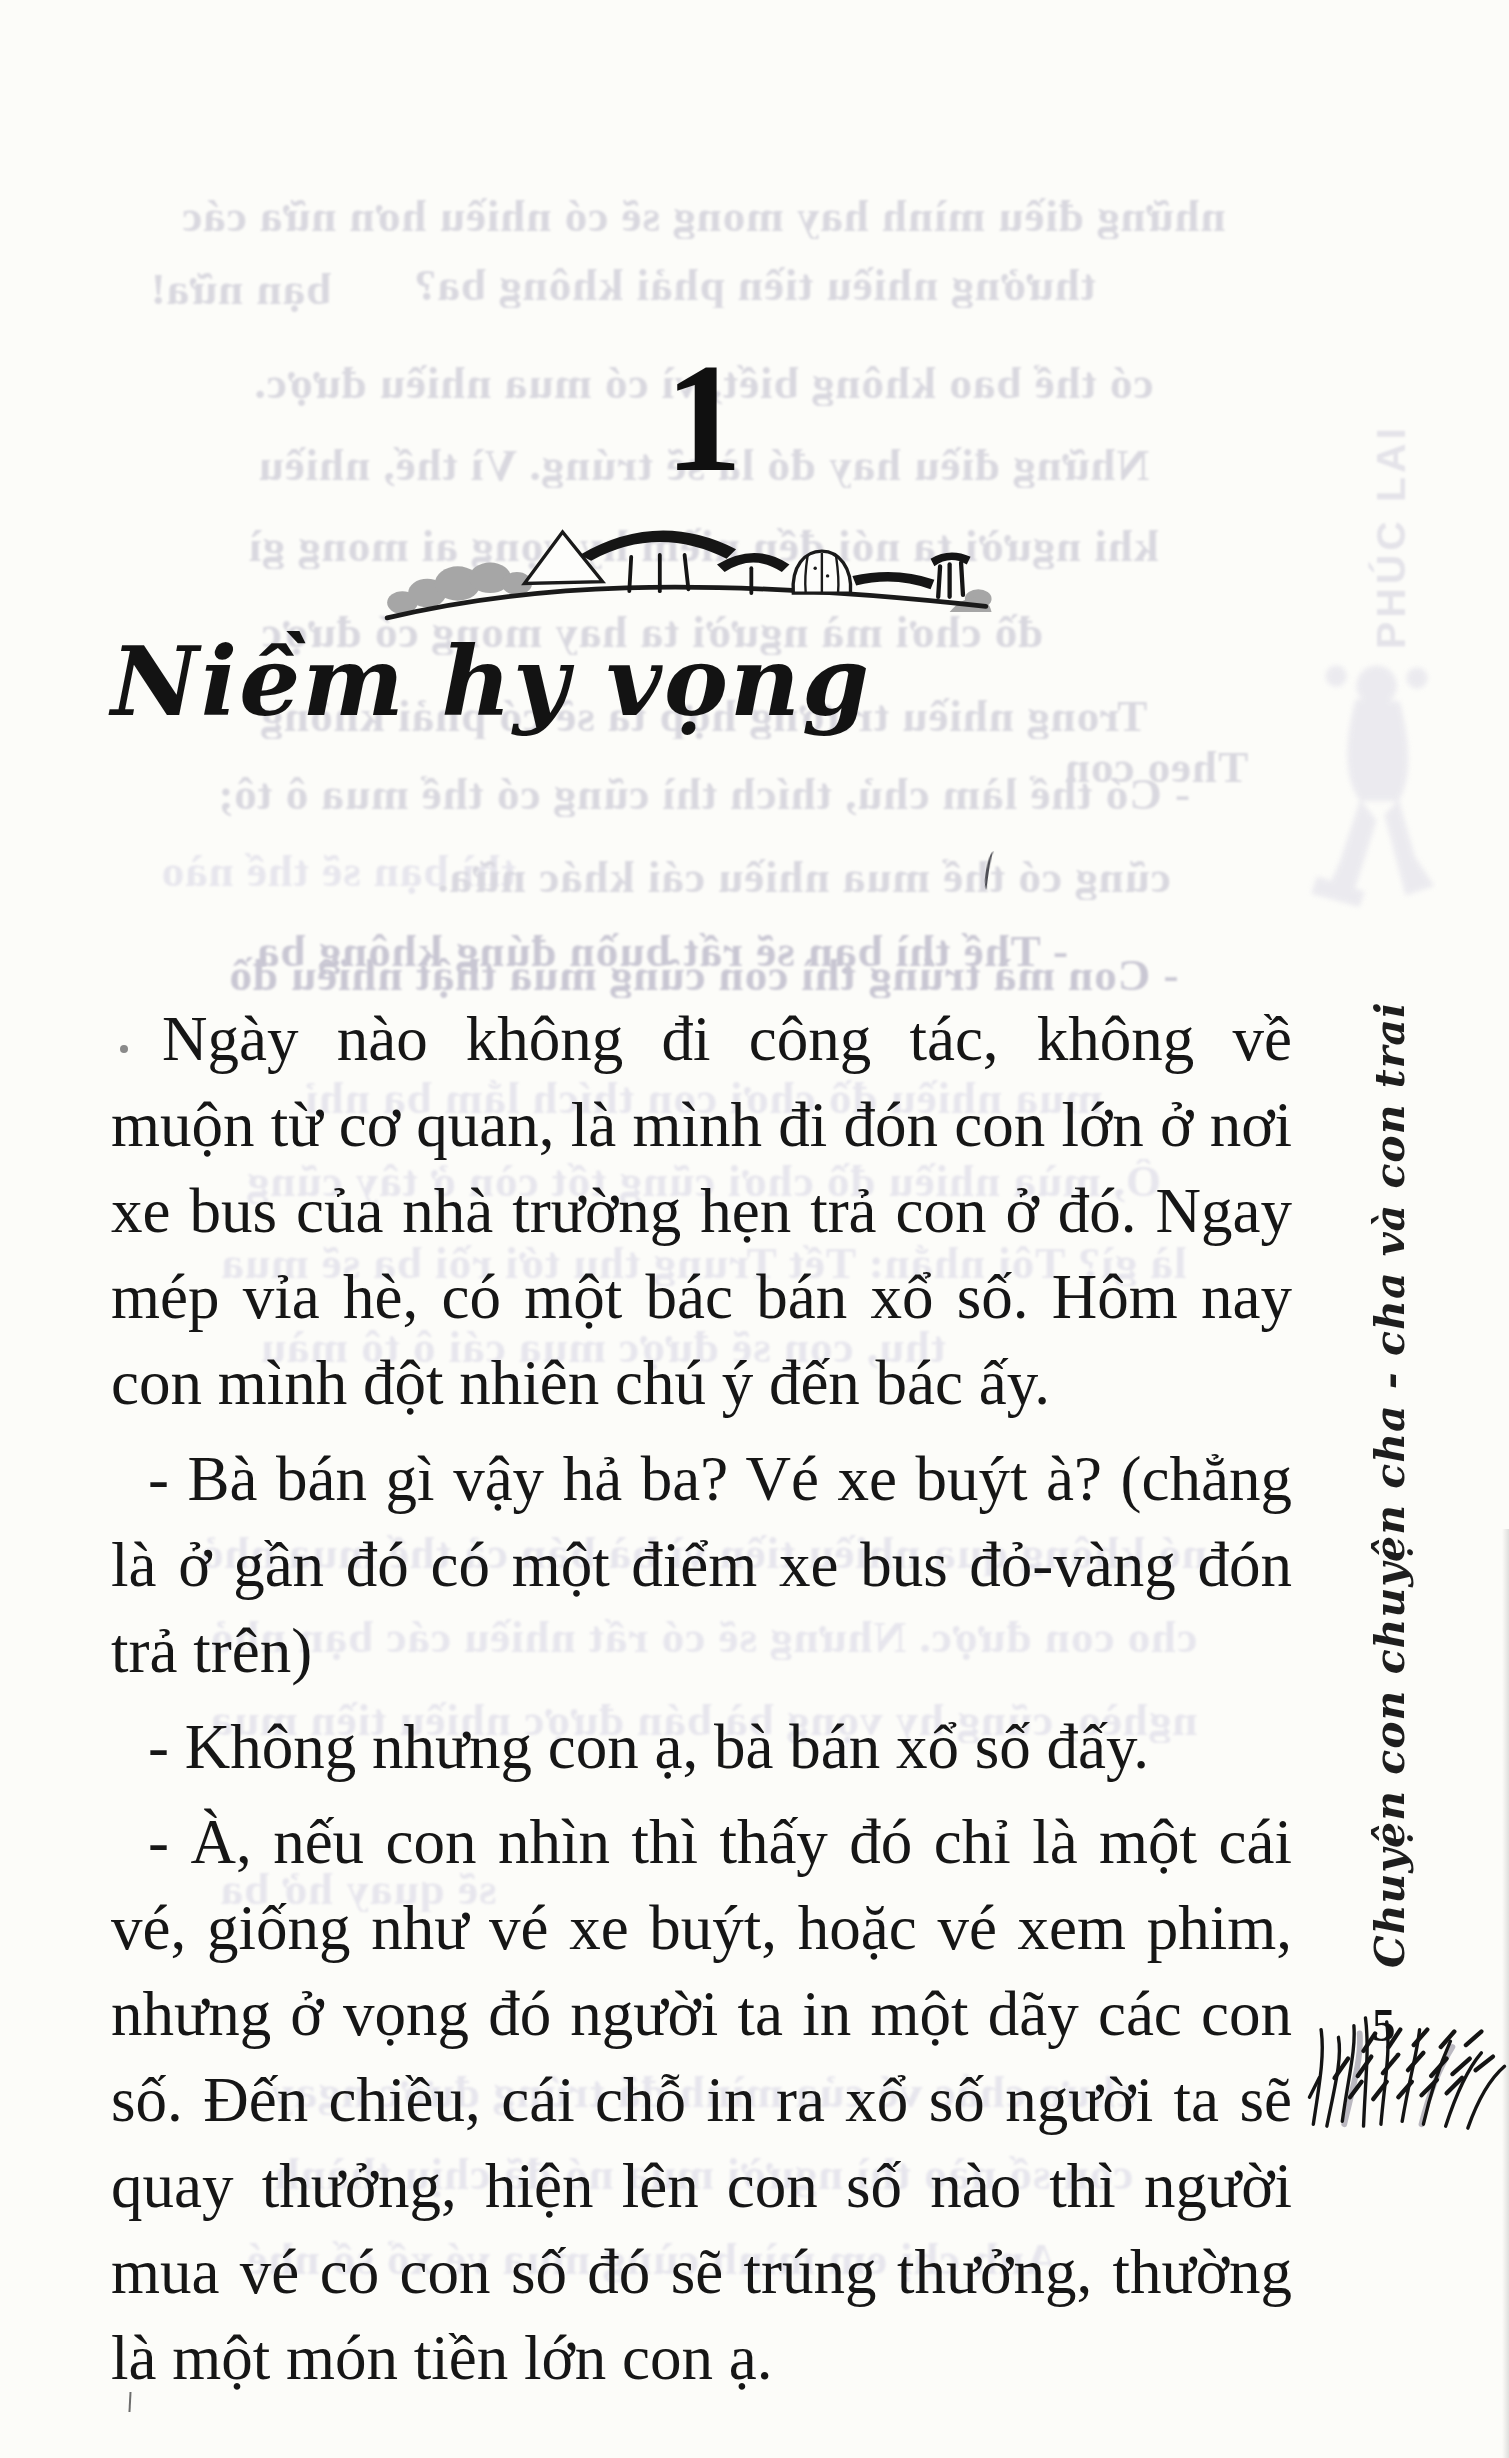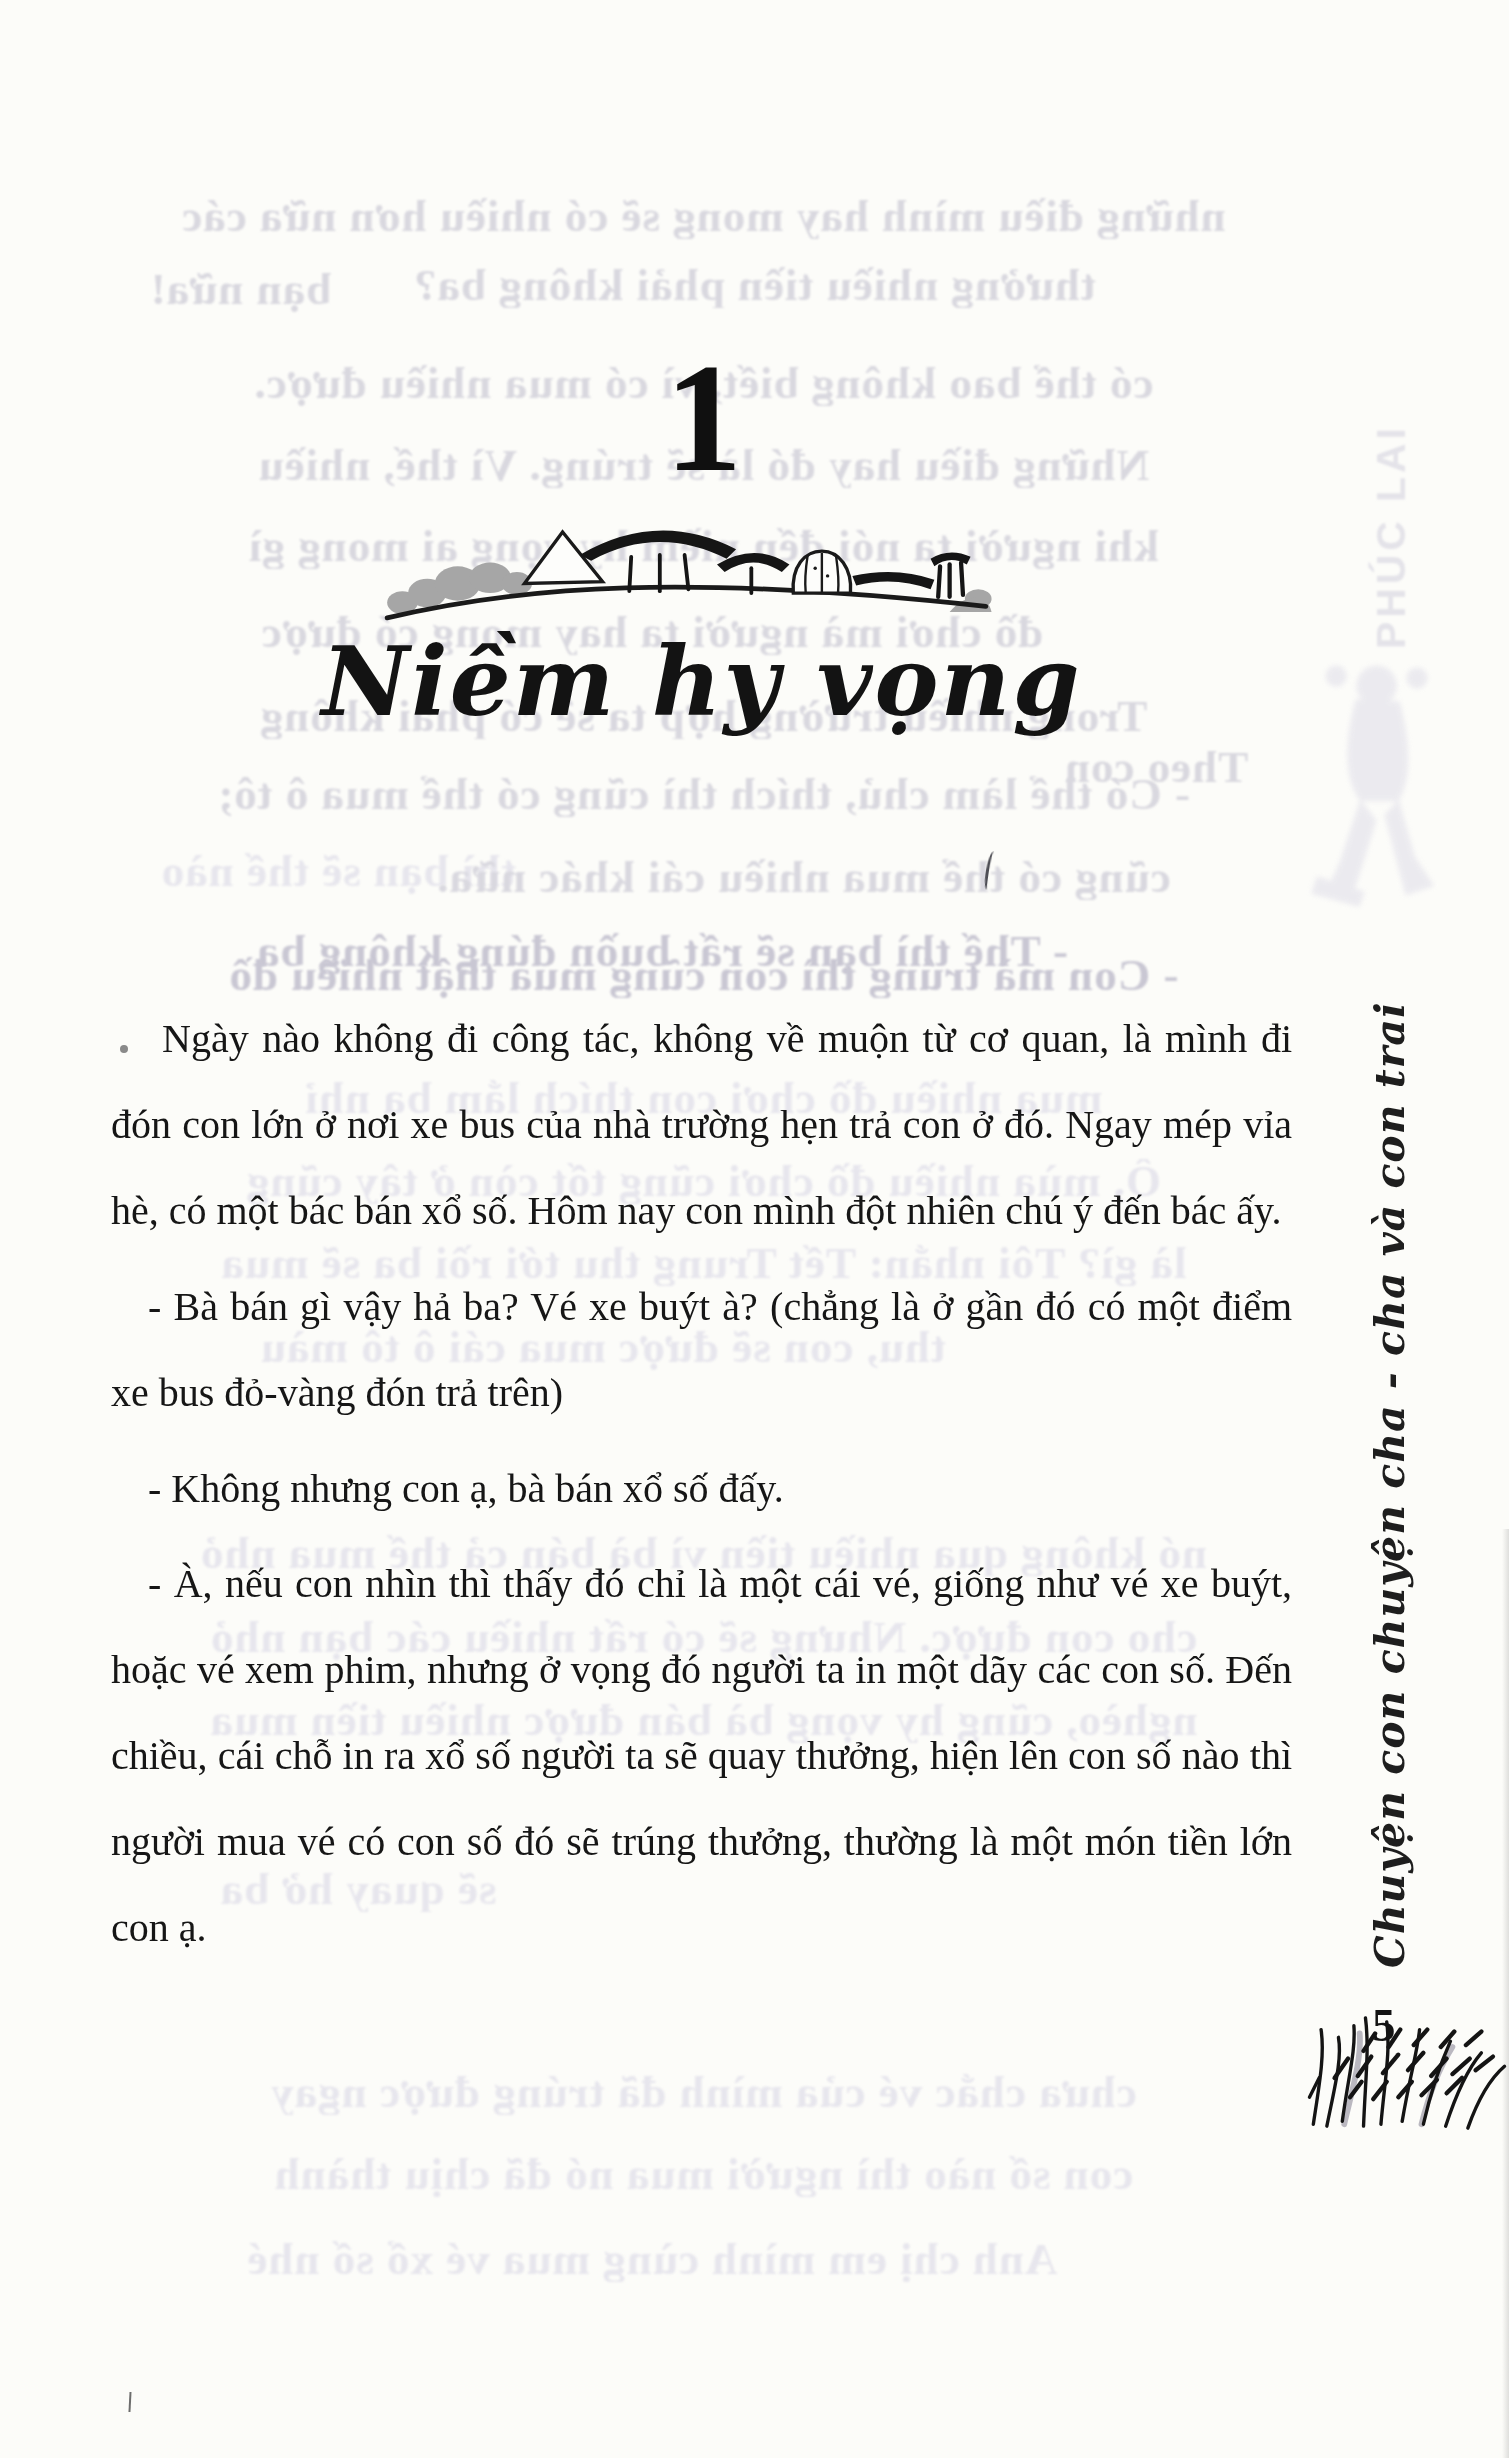"Niềm hy vọng" .chapter-title { text-align: center -> none }
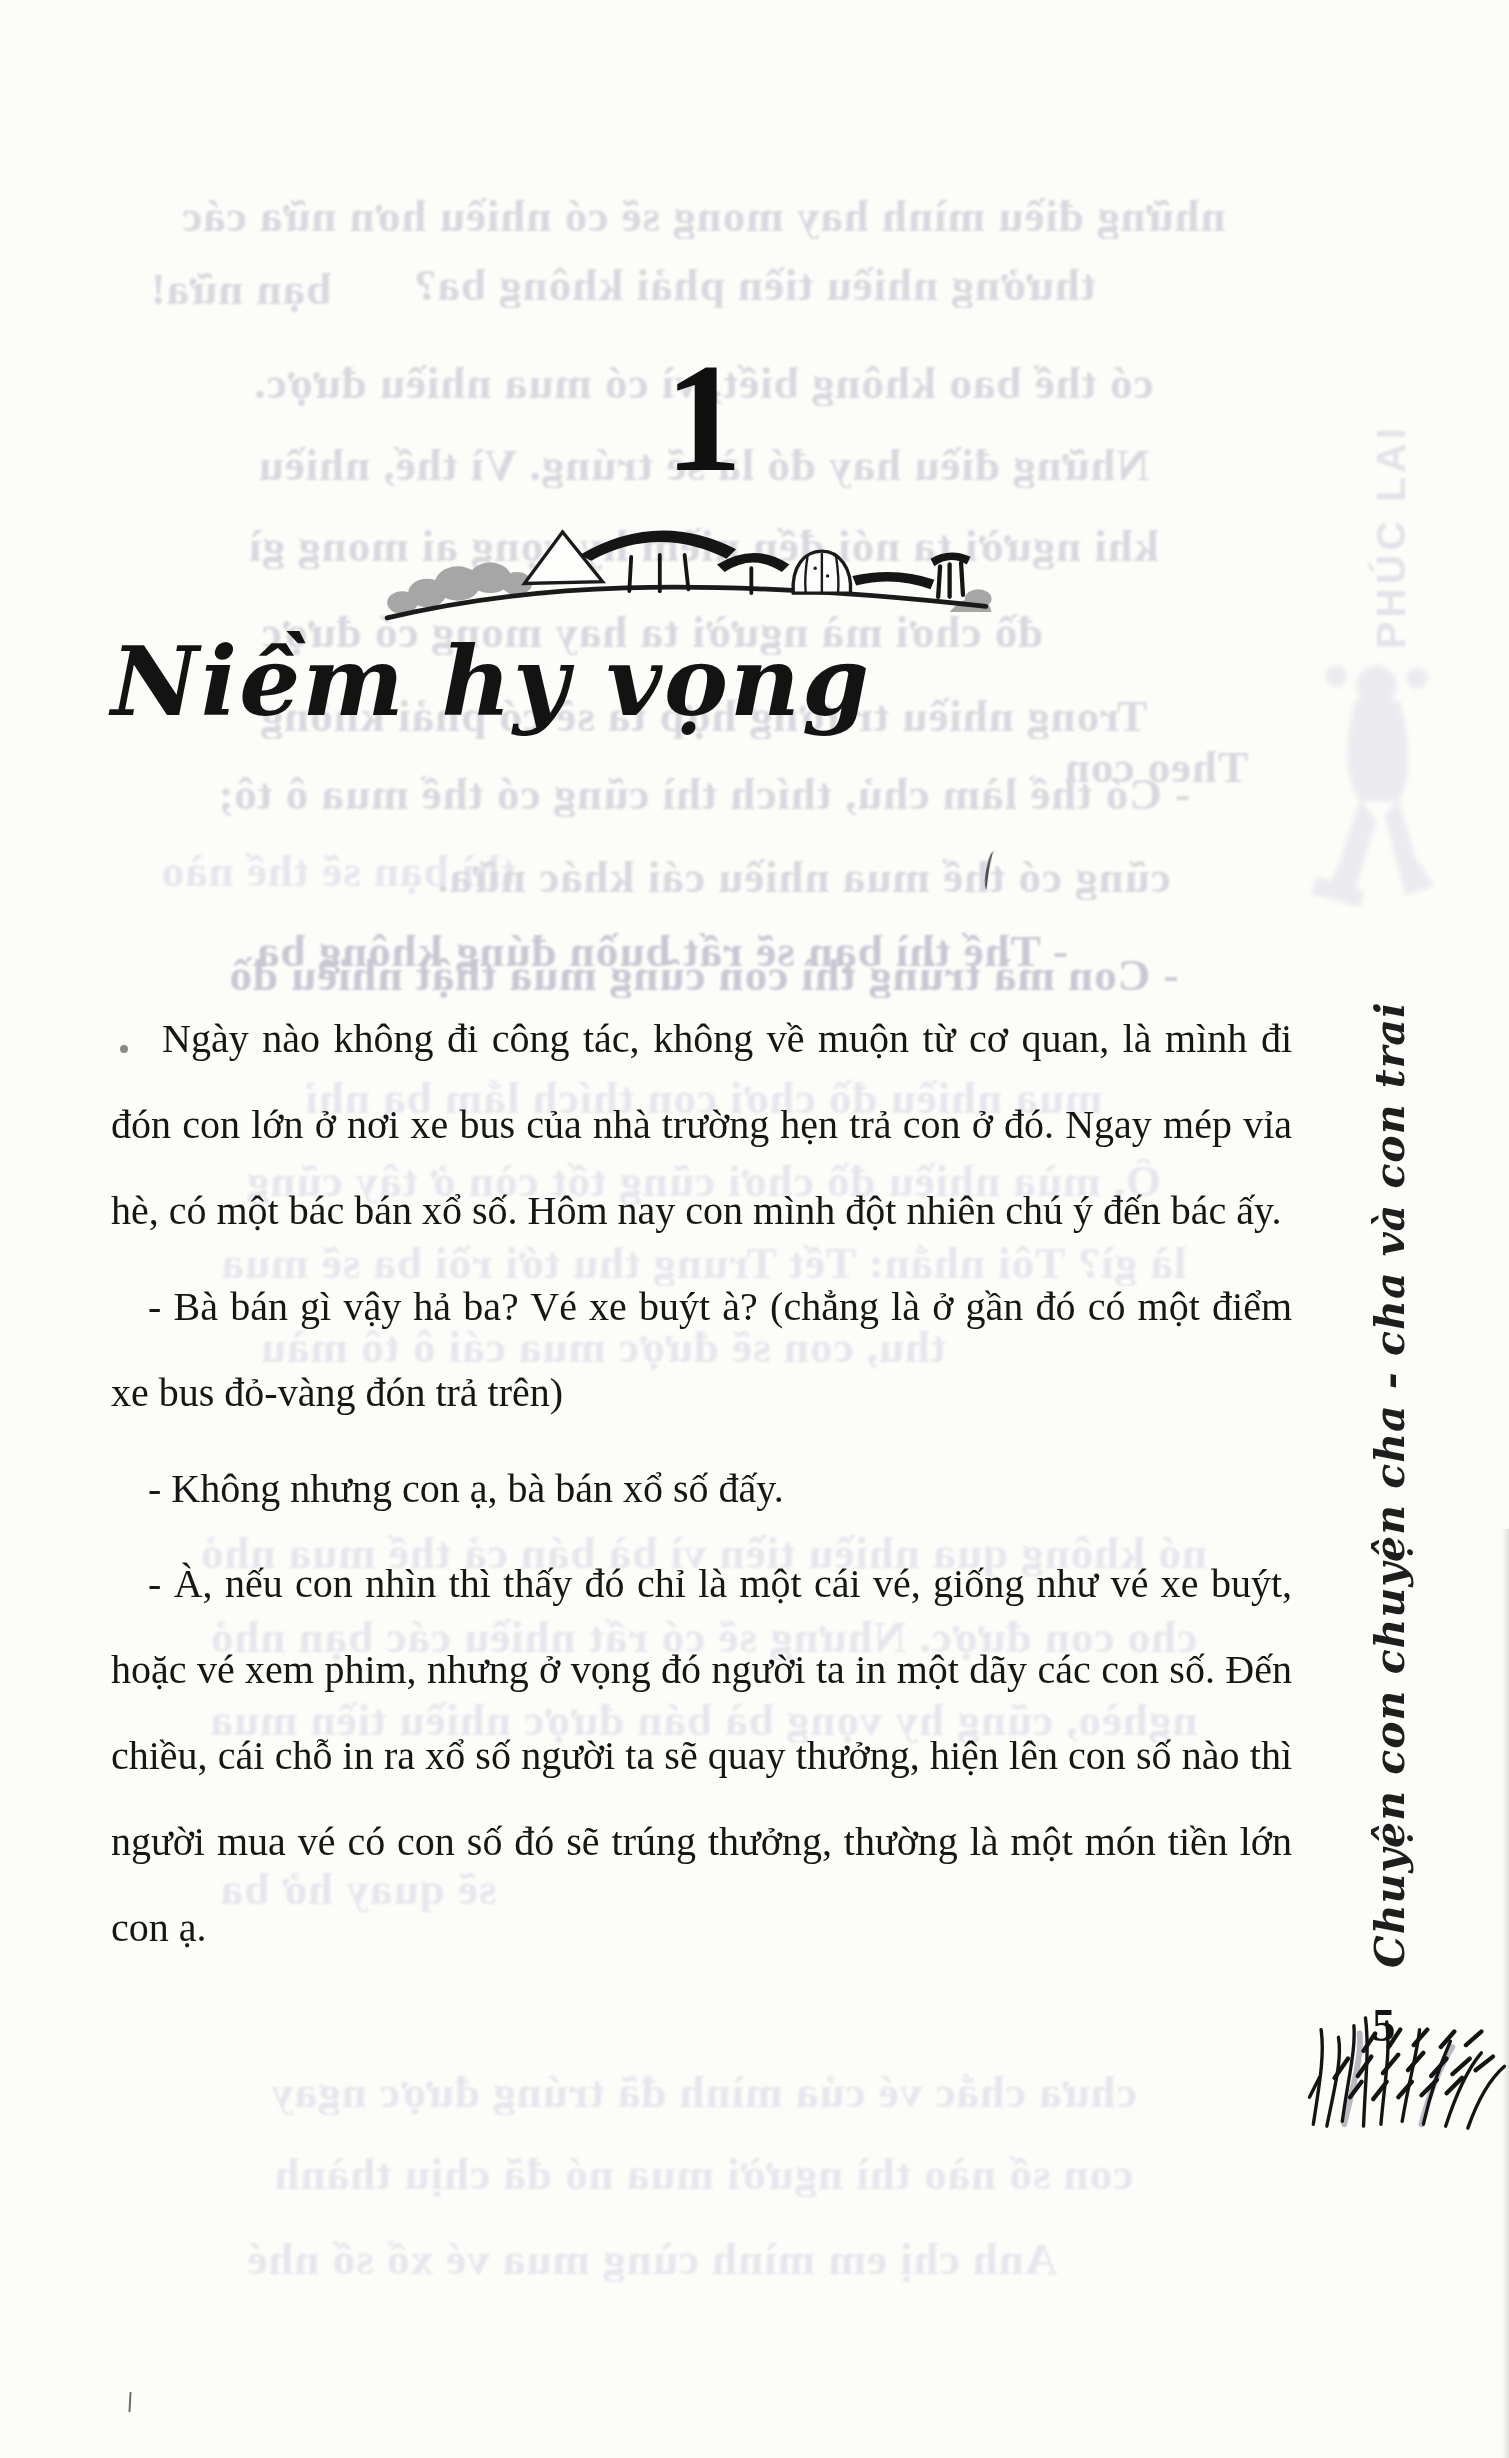"Ngày nào không đi công" .body-text { font-size: 40px -> 63px }
